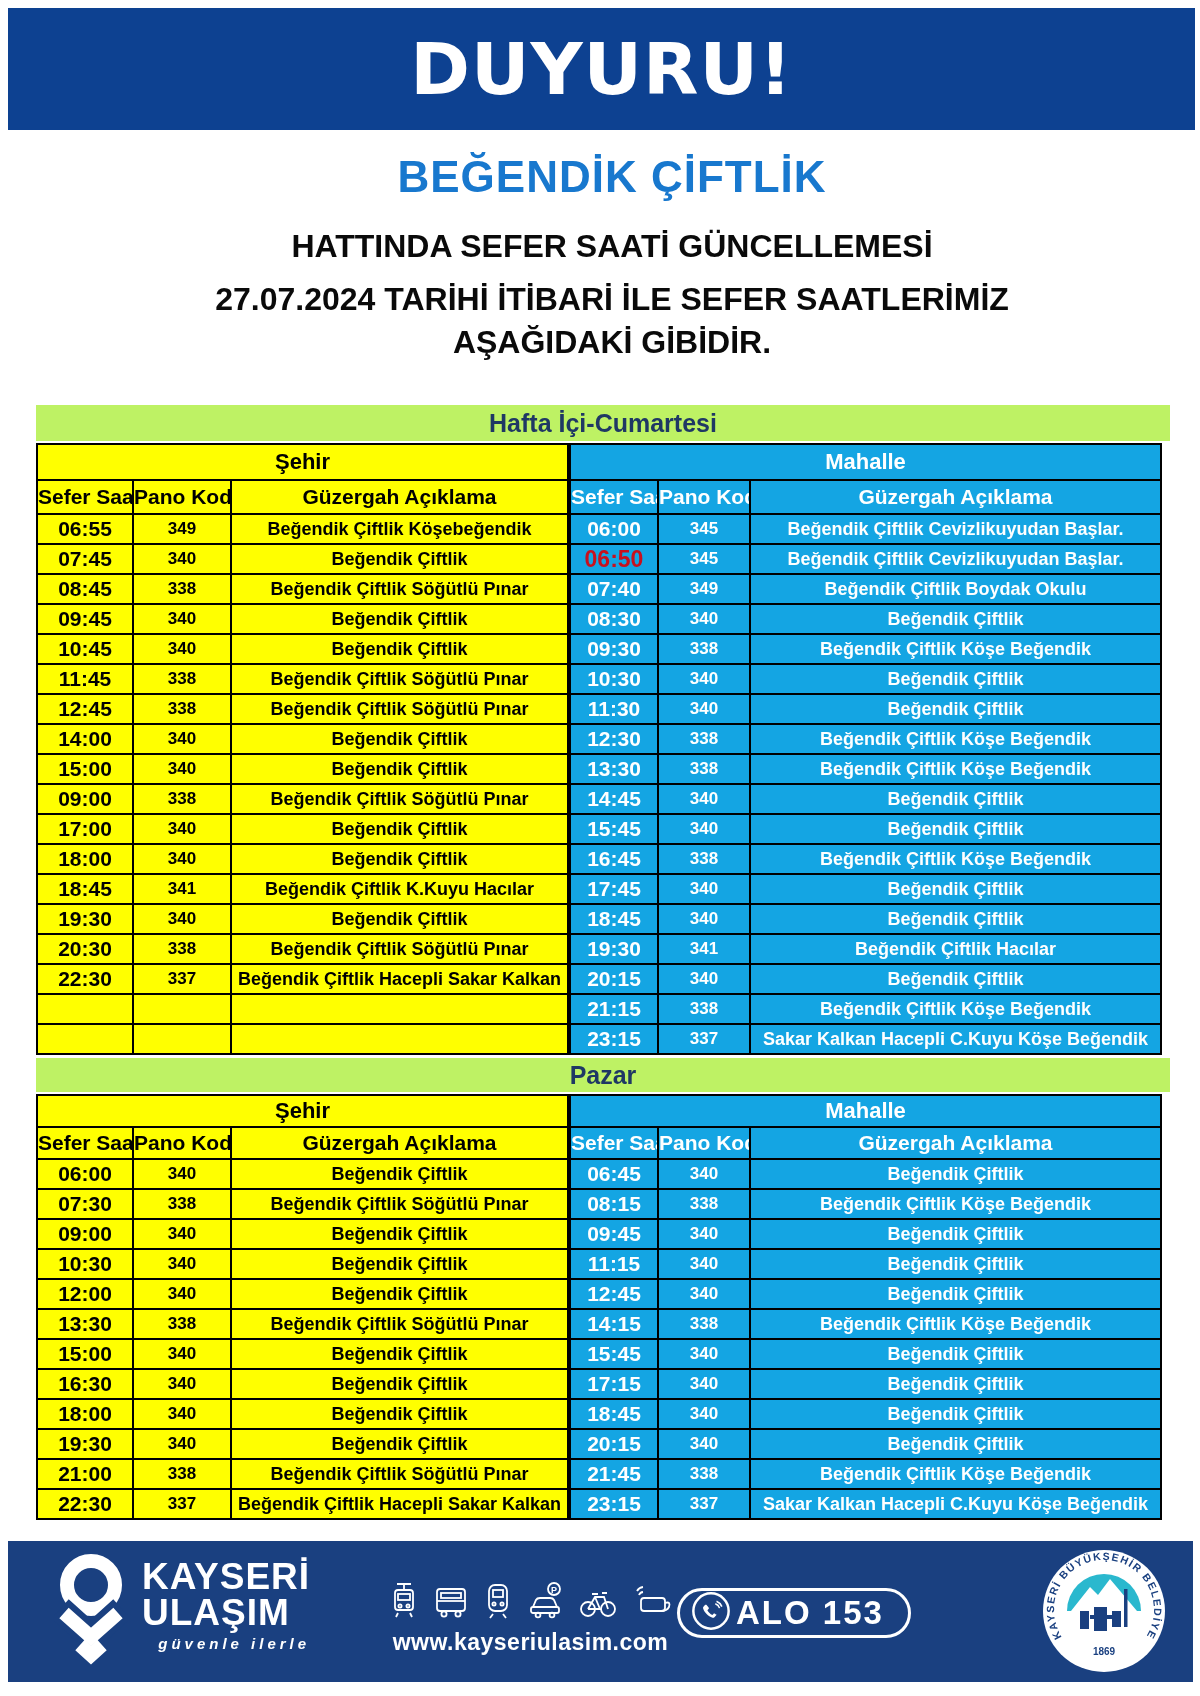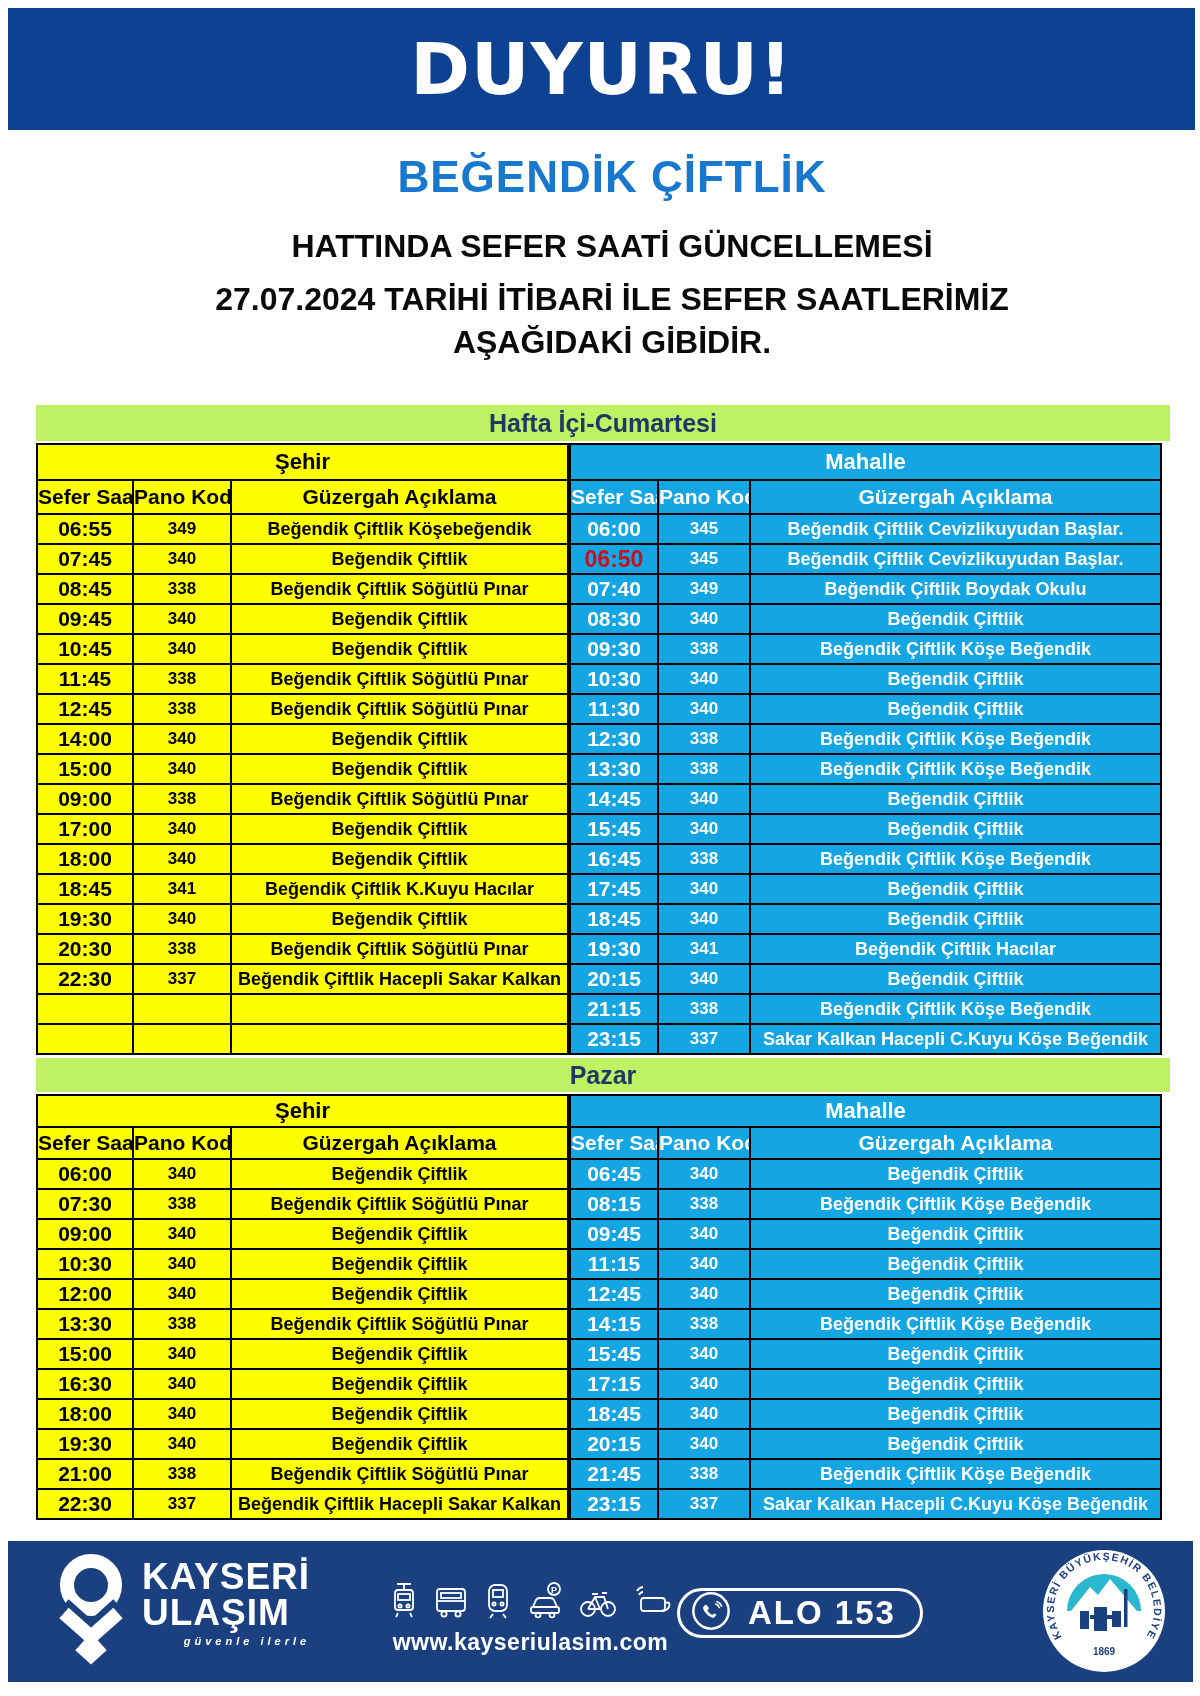"ALO 153" .alo-pill { gap: 16px -> 4px }
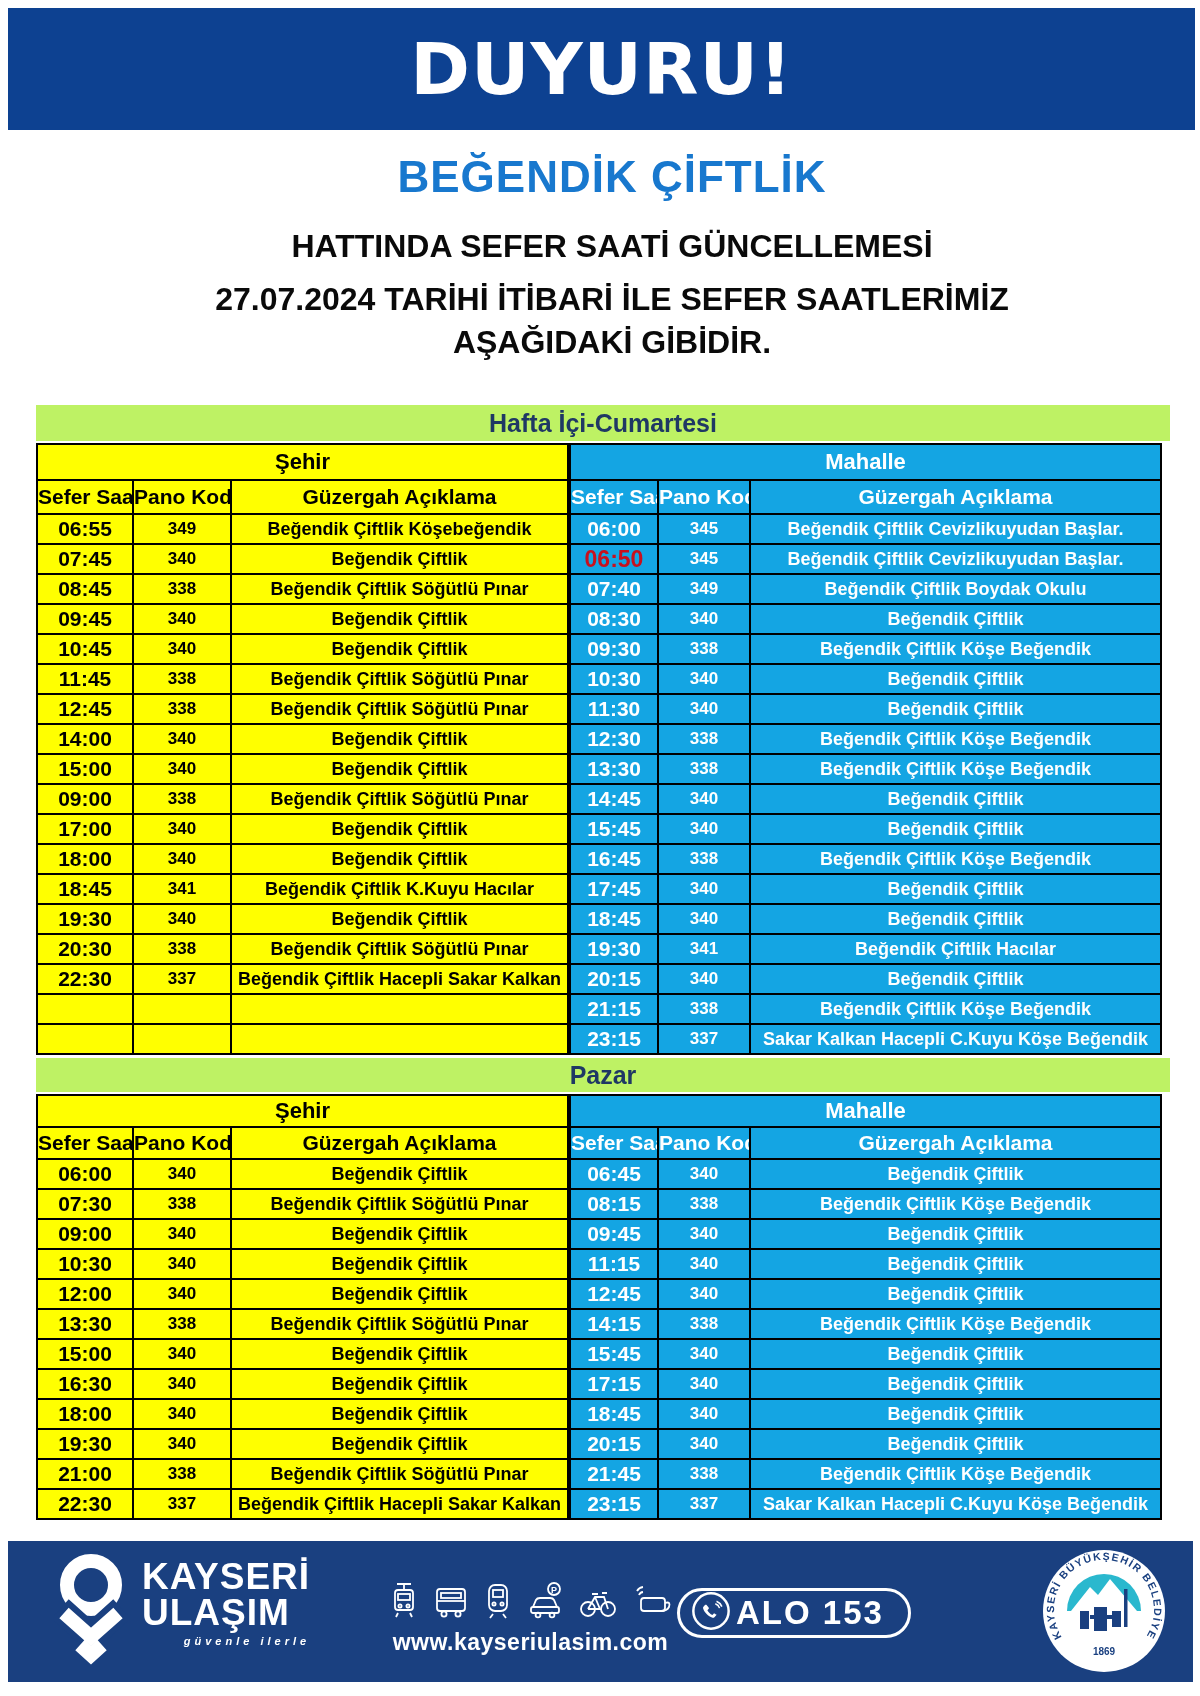"güvenle ilerle" .brand-slogan { font-size: 11px -> 15px }
